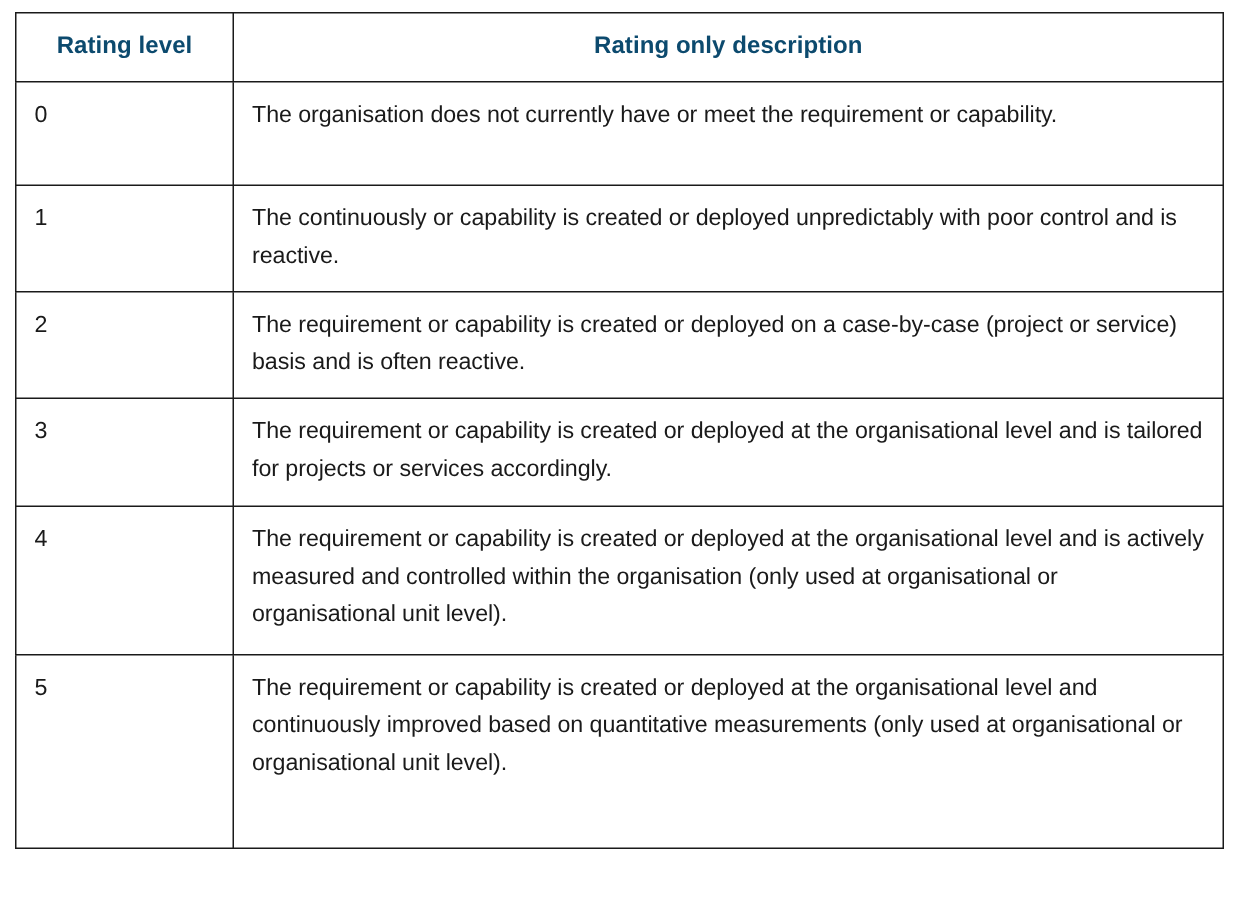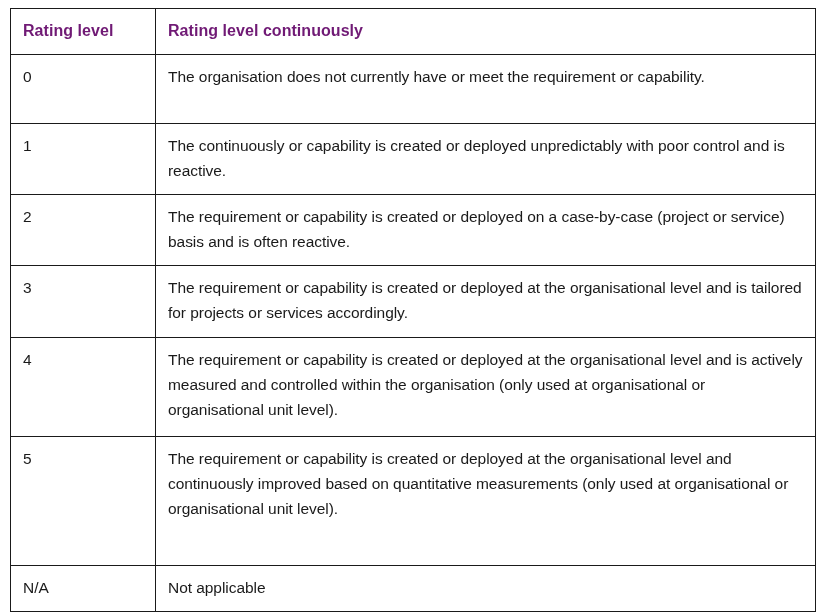"Rating level" table.rating-table thead th { color: #701a75 -> #0c4a6e; text-align: none -> center }
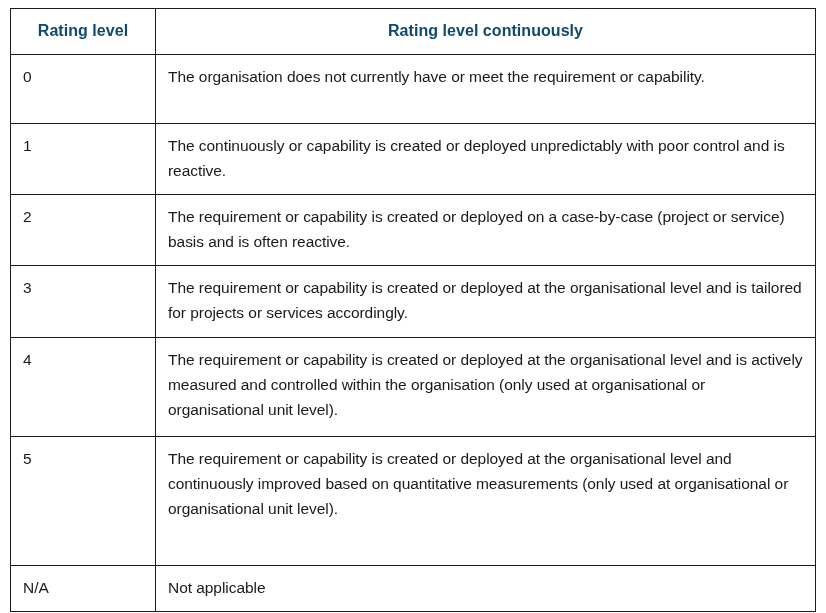"Rating level continuously" th { text: level continuously -> only description }
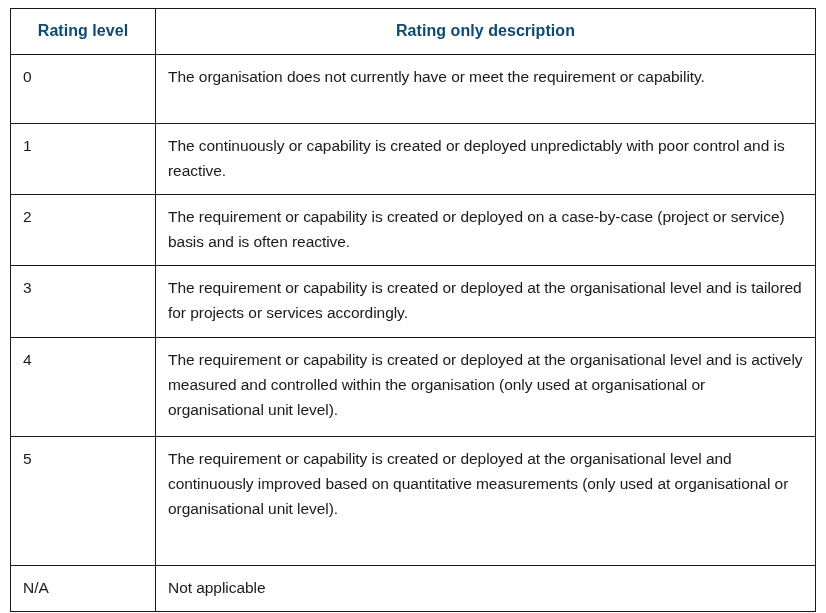"N/A" tr { html: <tr> <td>N/A</td> <td>Not applicable</td> </tr> -> none }
